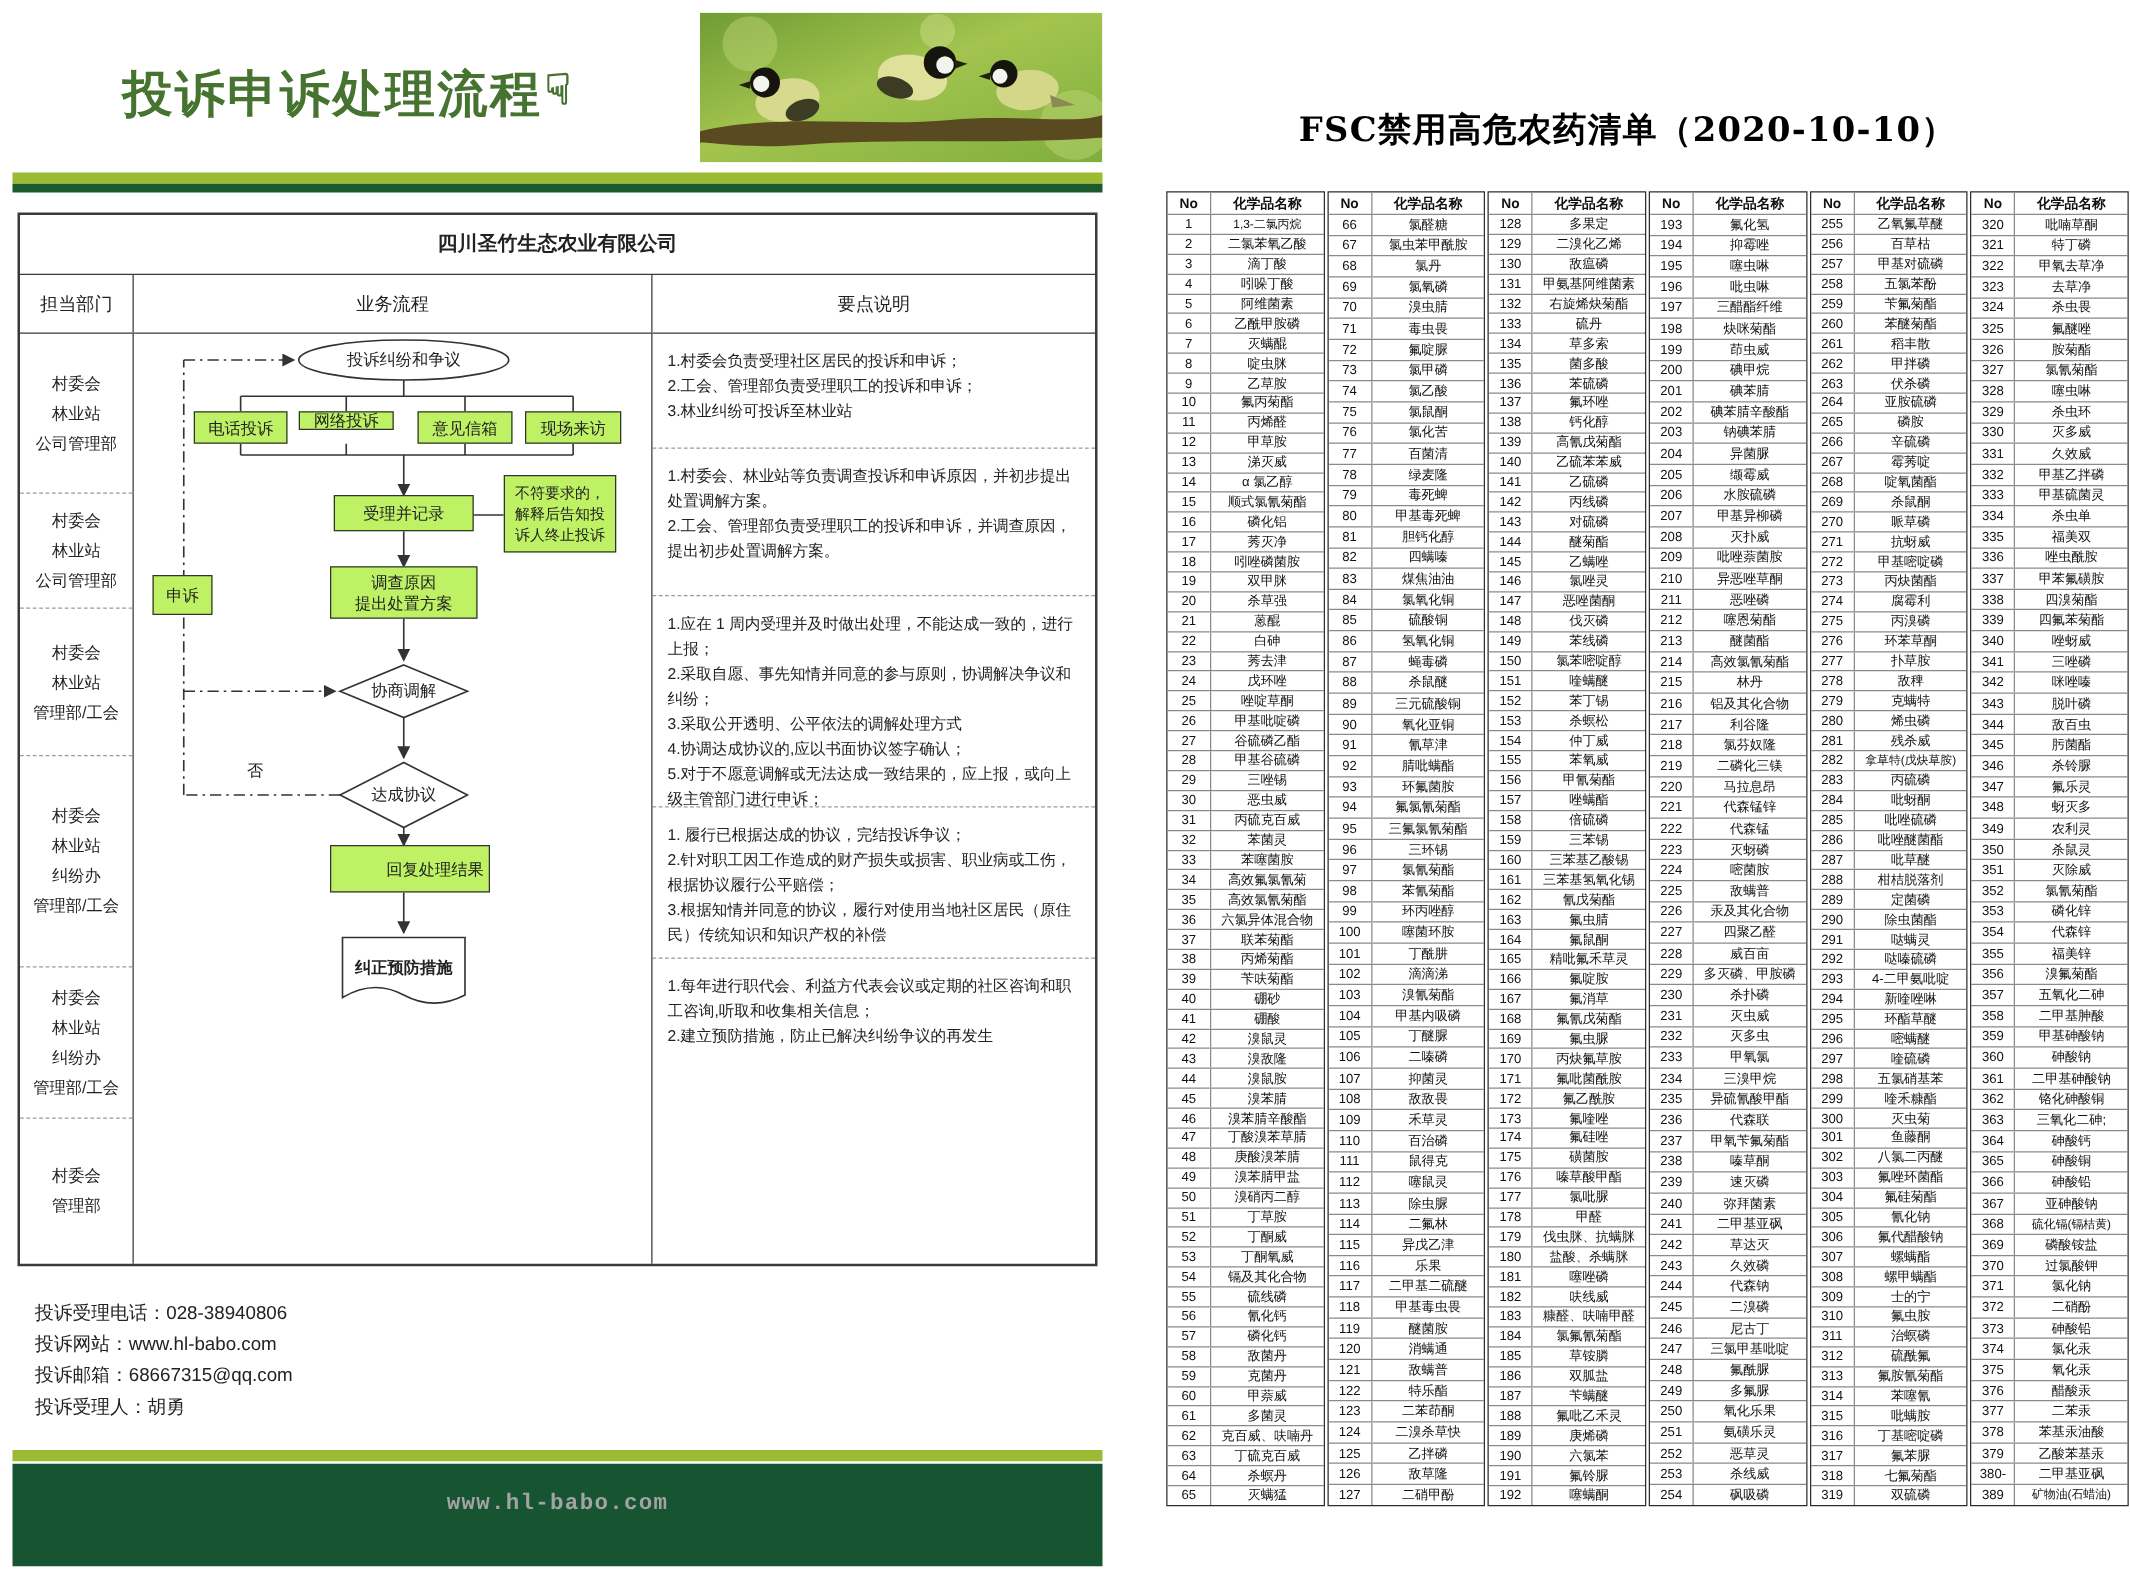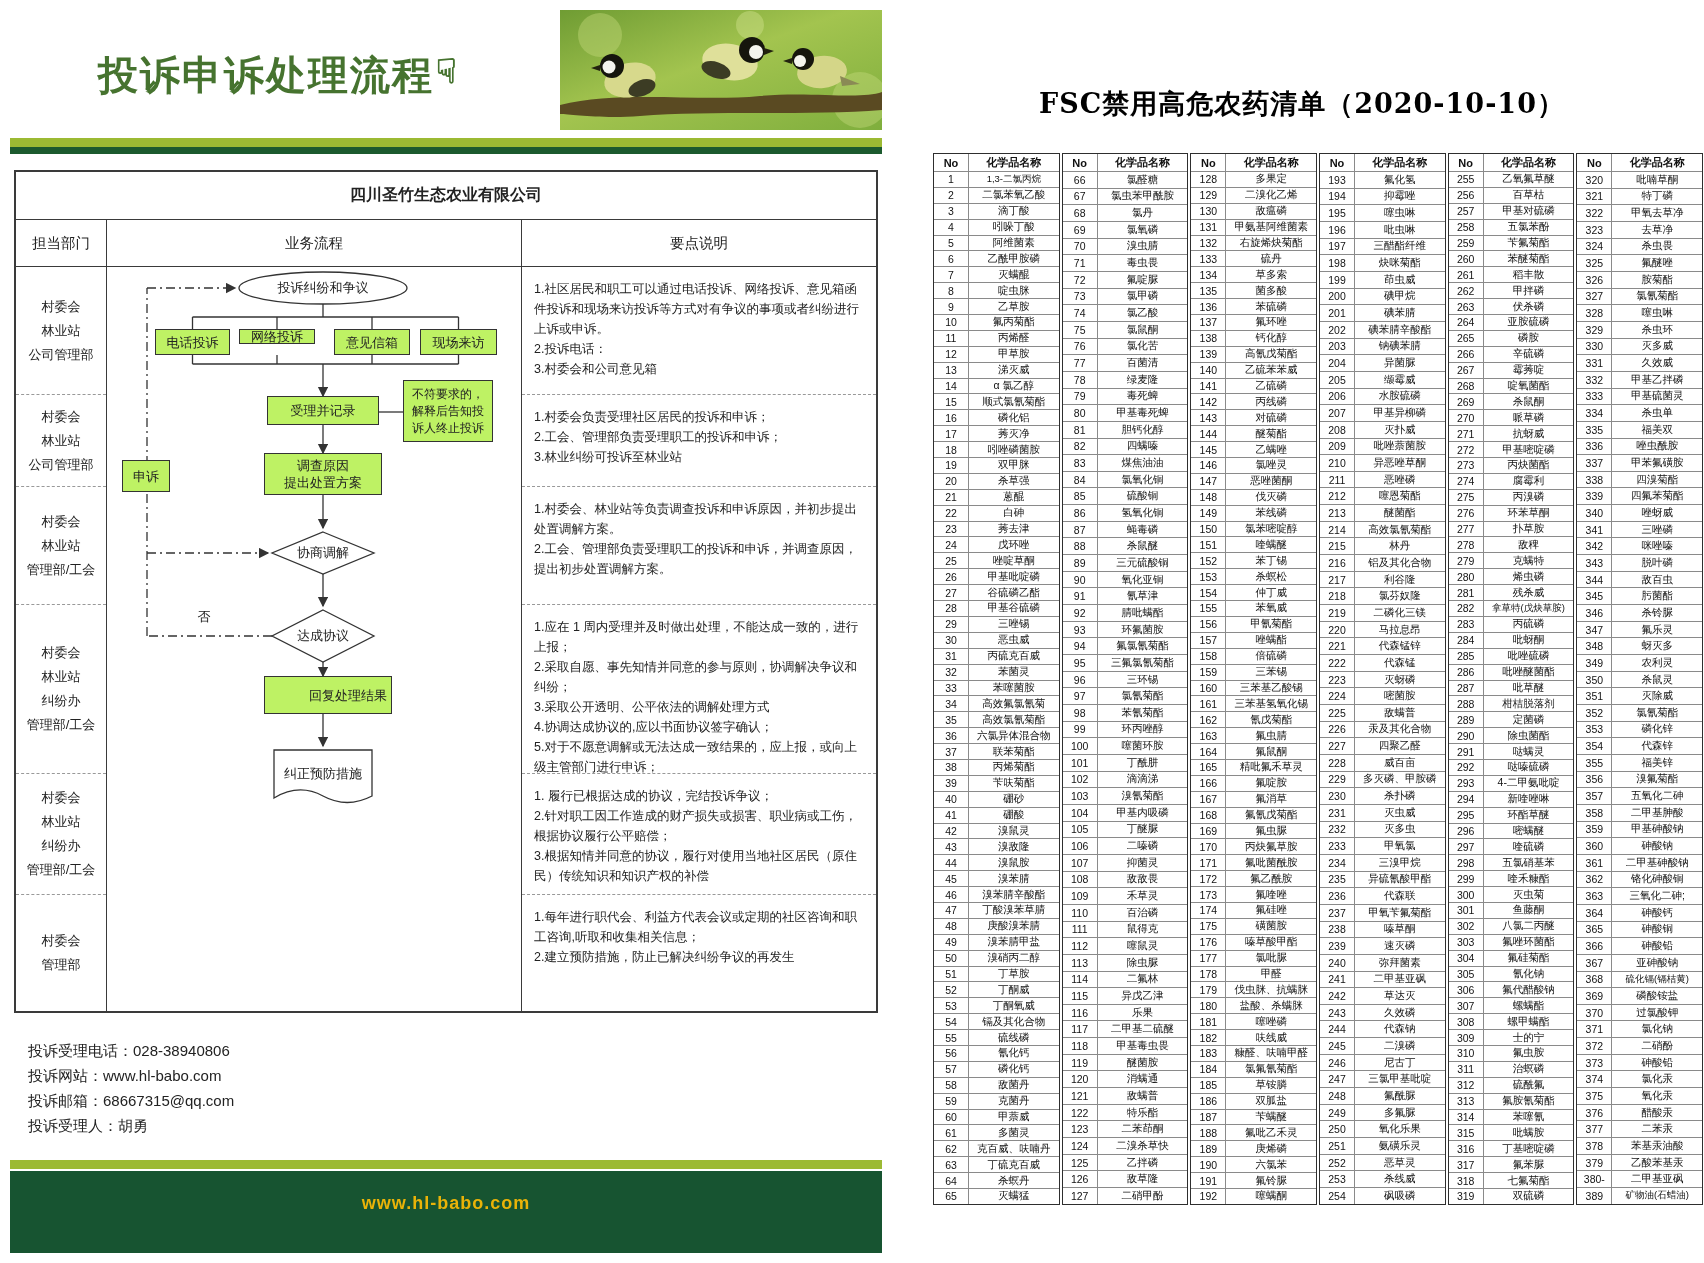"1.社区居民和职工可以通过电话投诉、网络投诉、意见箱函件投诉和现场来访投诉等方式" div.lane-note { html: <div>1.社区居民和职工可以通过电话投诉、网络投诉、意见箱函件投诉和现场来访投诉等方式对有争议的事项或者纠纷进行上诉或申诉。 2.投诉电话： 3.村委会和公司意见箱</div> -> none }
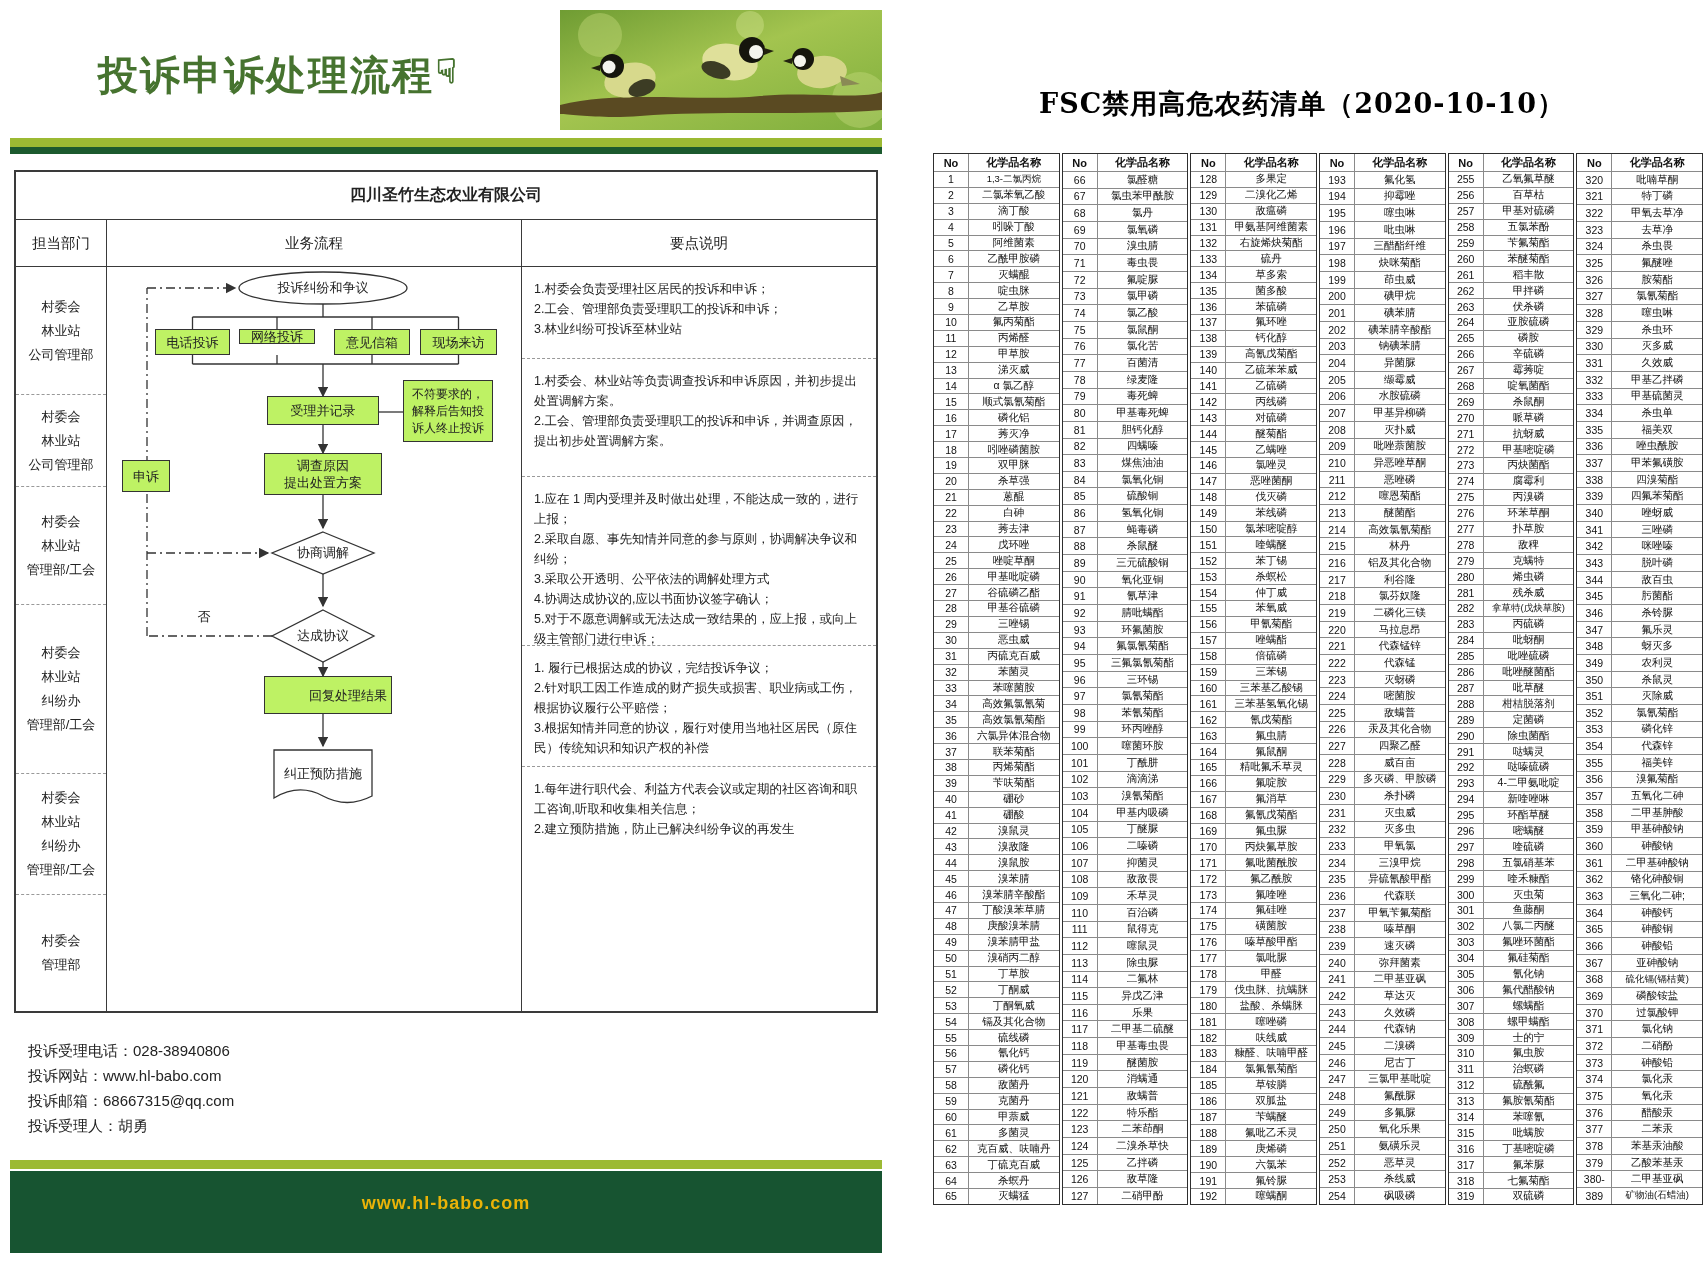"纠正预防措施" div.fc-label { font-weight: none -> bold }
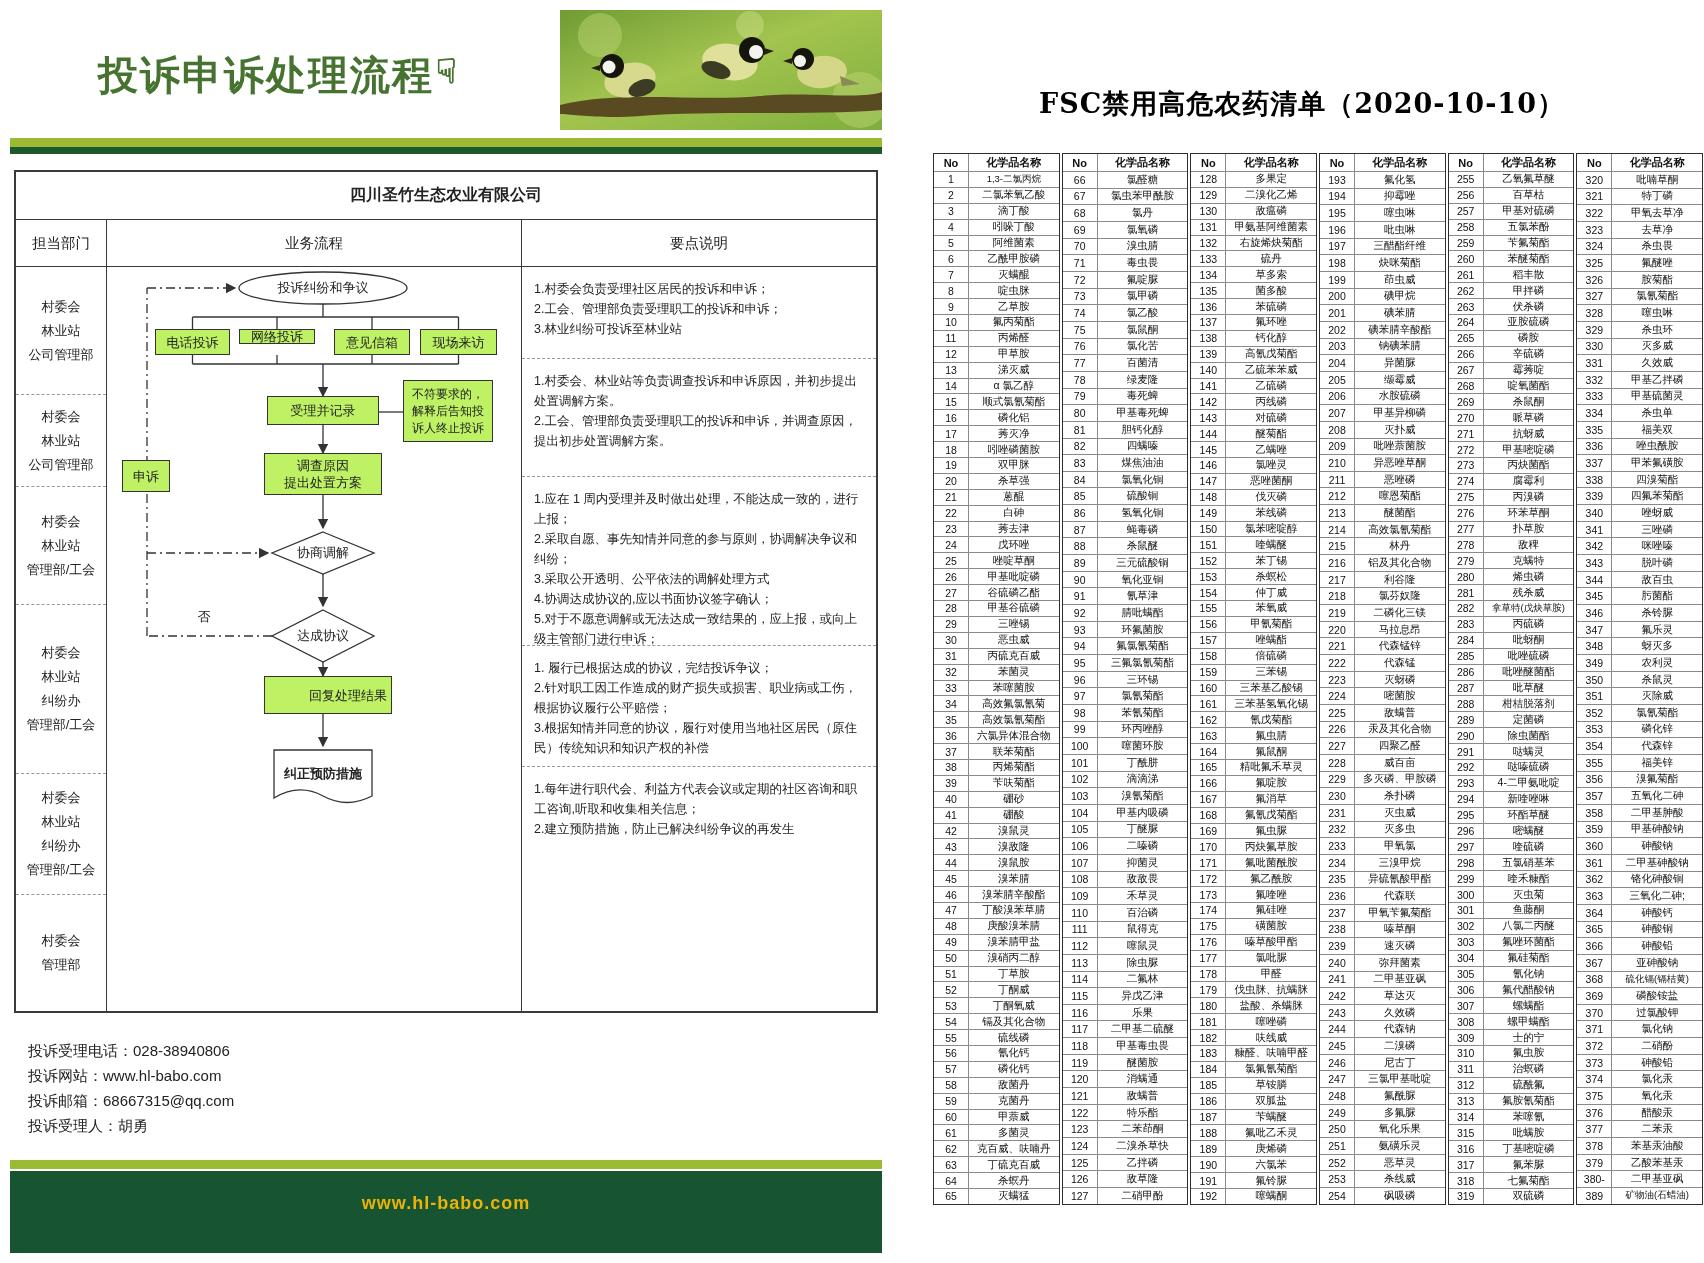"www.hl-babo.com" #lp-footer span { color: #eab308 -> #a3a3a3; font-family: Liberation Sans, sans-serif -> Liberation Mono, monospace }
